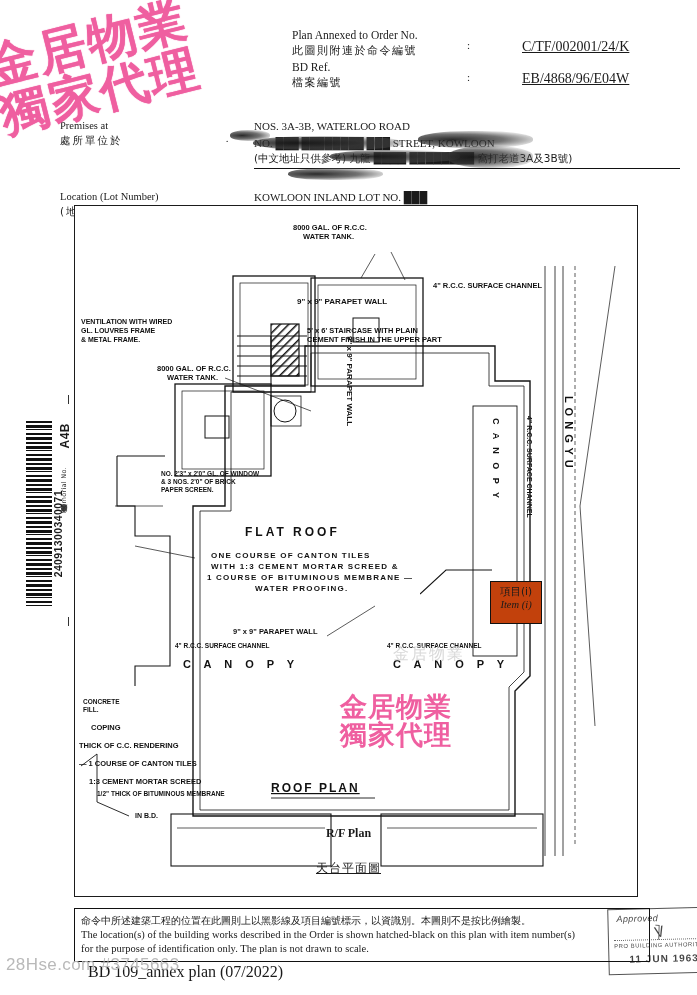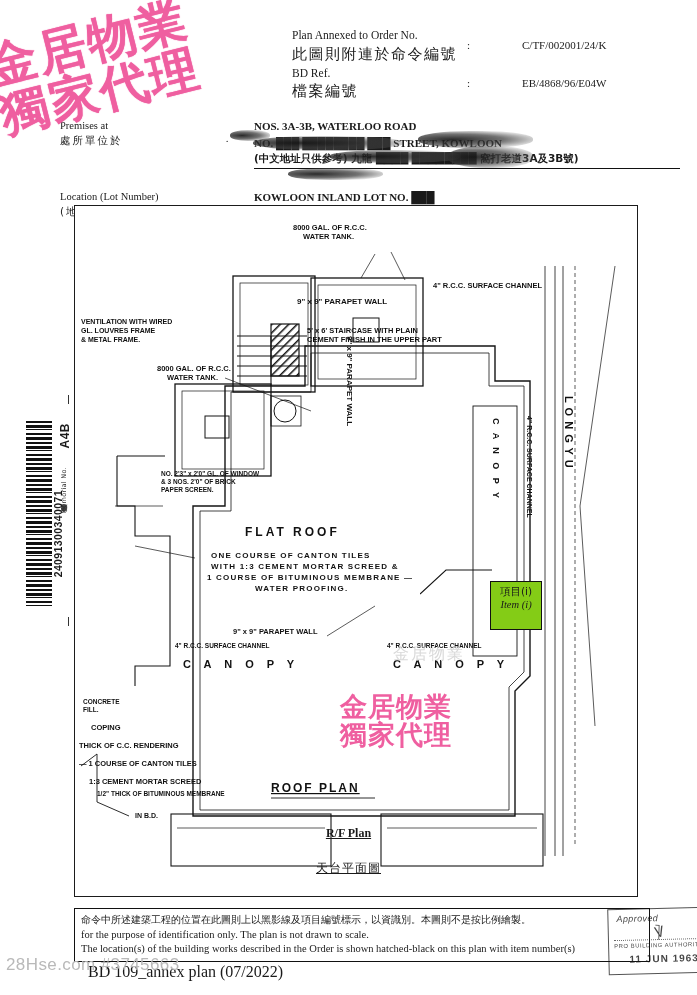"此圖則附連於命令編號" .hdr-label .cn { font-size: 15px -> 11px }
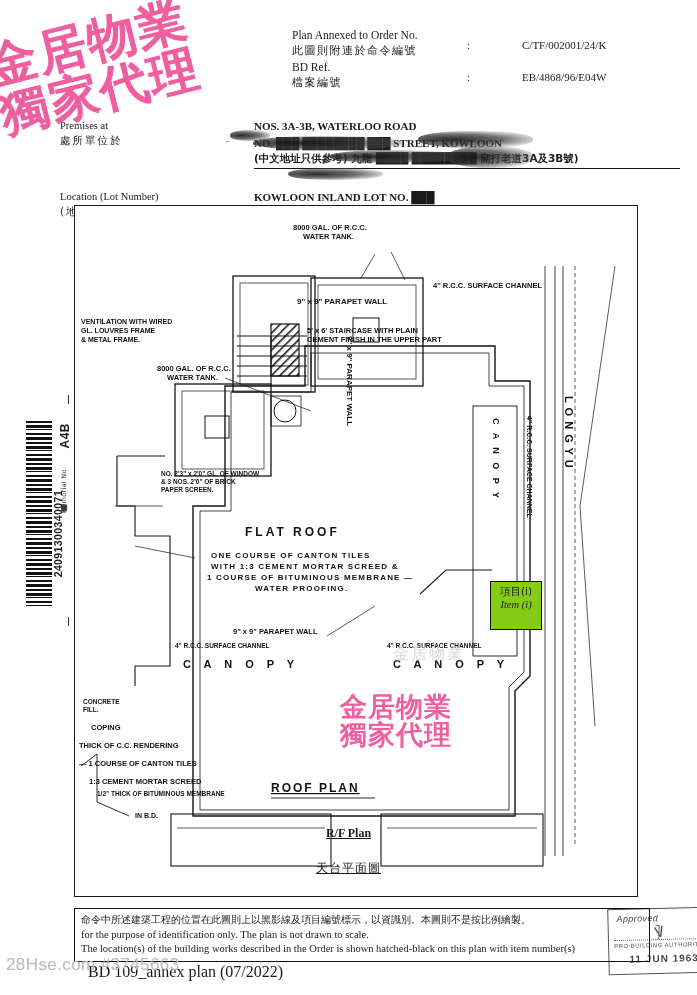"C/TF/002001/24/K" .hdr-val { font-size: 11px -> 14px; text-decoration: none -> underline }
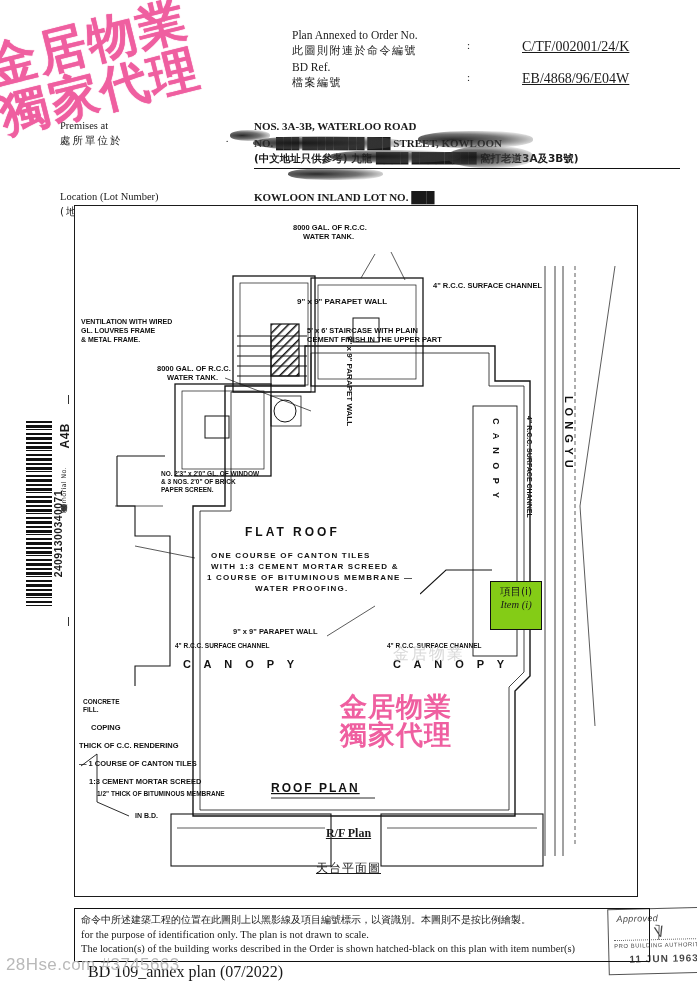"NOS. 3A-3B, WATERLOO ROAD" .prem-val { font-weight: bold -> none }
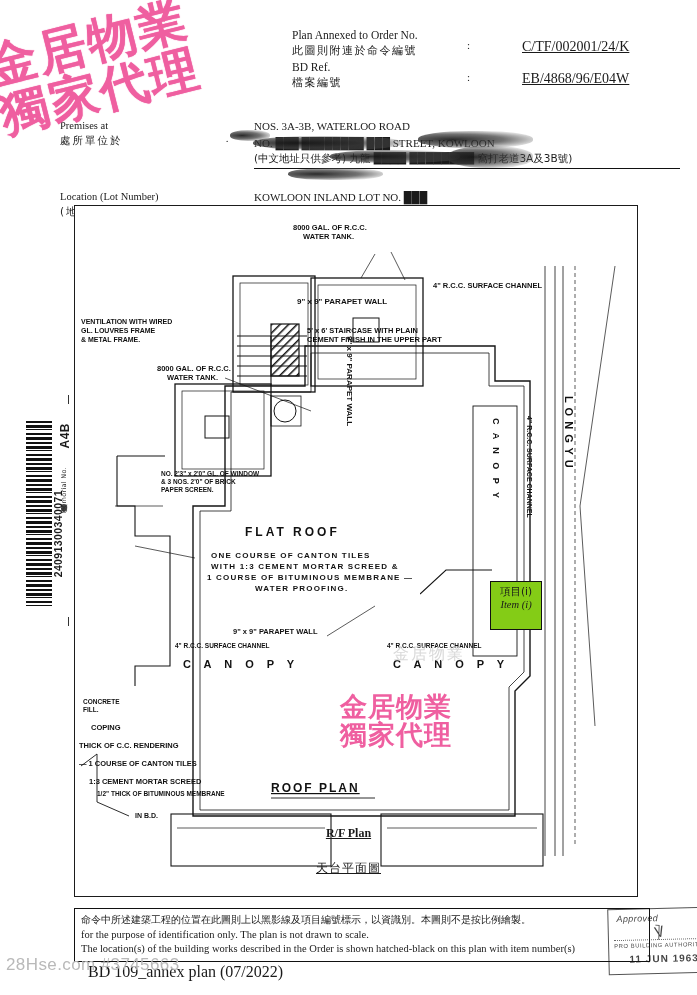"項目(i)" .callout { background: #84cc16 -> #c2410c; padding: 3px 9px 18px -> 3px 9px 12px }
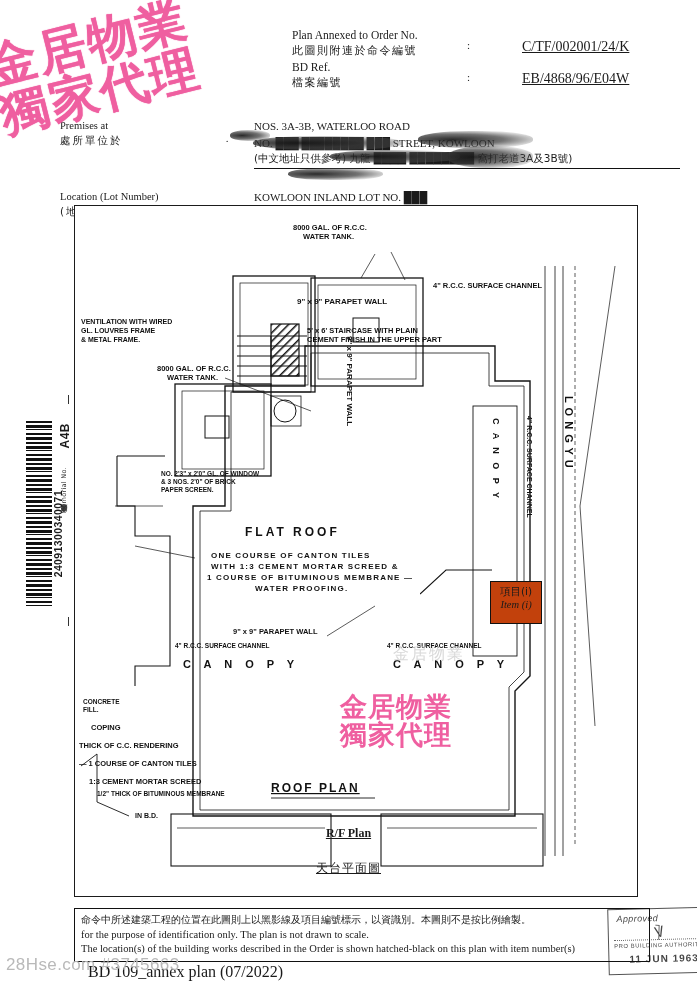"R/F Plan" .rf .en { text-decoration: underline -> none }
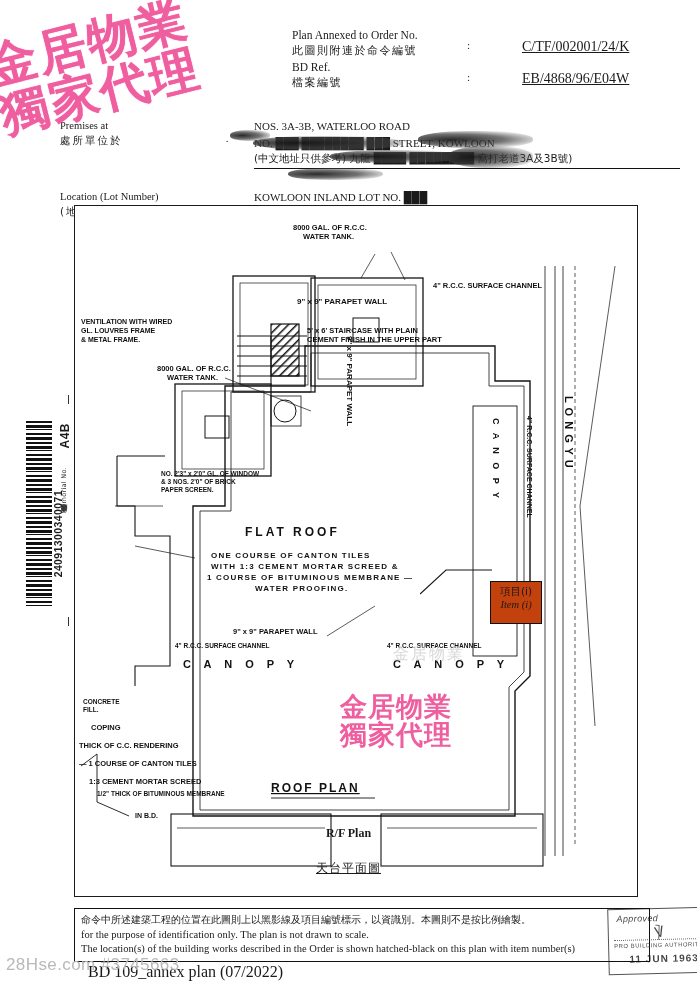"命令中所述建築工程的位置在此圖則上以黑影線及項目編號標示，以資識別。本圖則不是按" .notebox .cn { font-family: Liberation Mono, monospace -> Liberation Sans, sans-serif }
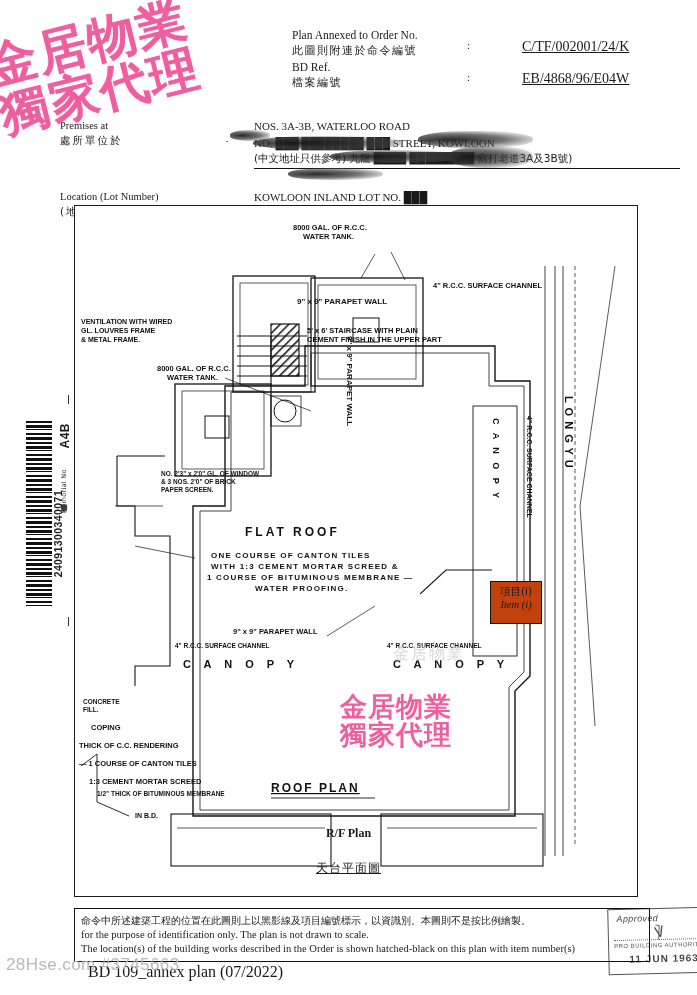"for the purpose of identification" div.en { order: before "The location(s) of the building" -> after "The location(s) of the building" }
